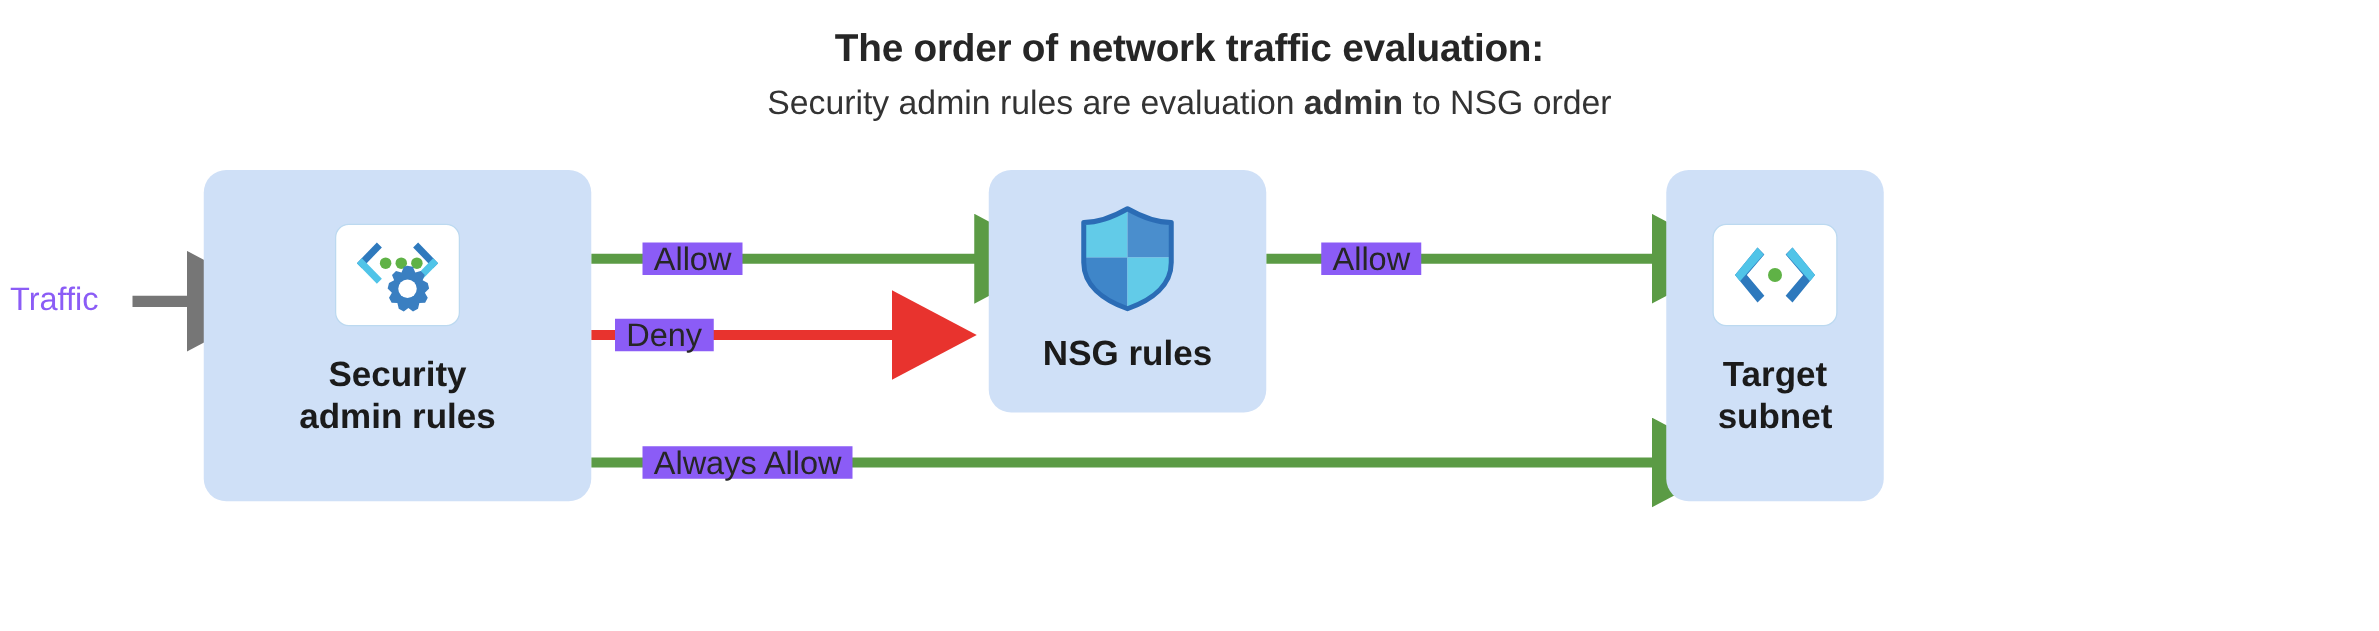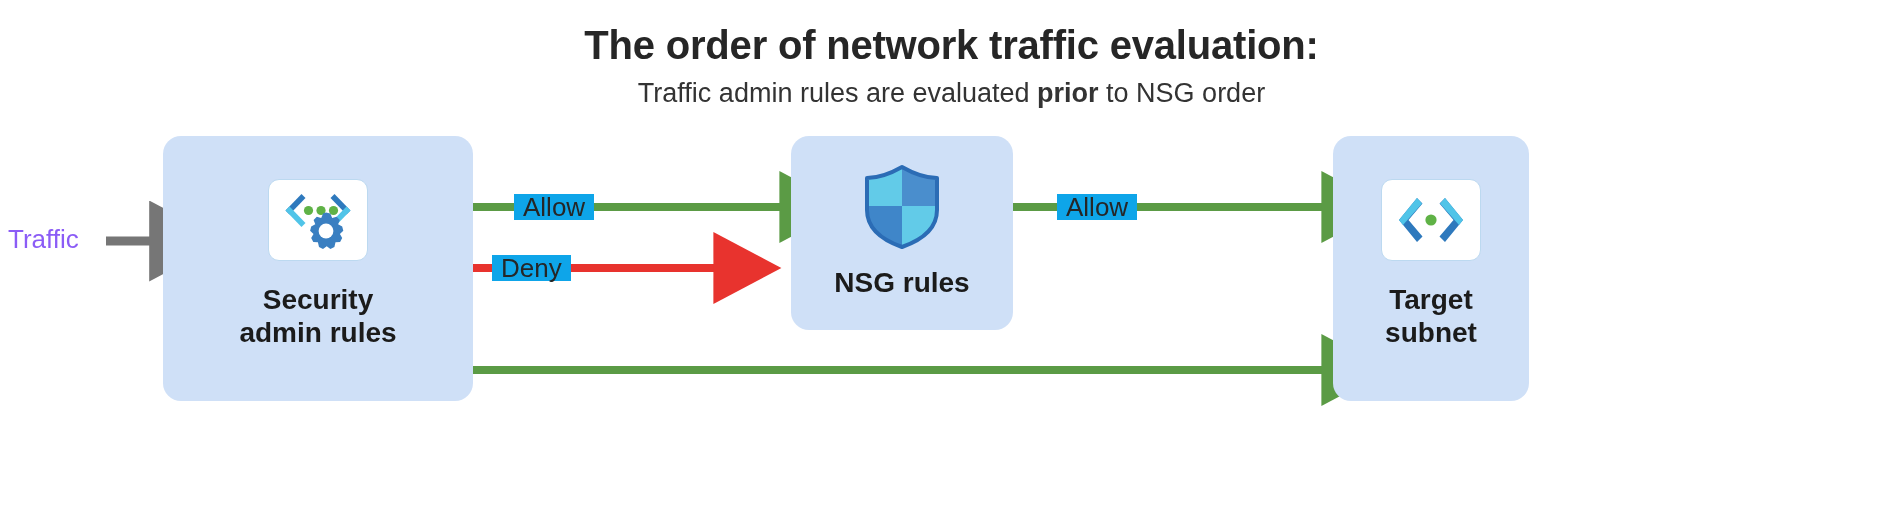"The order of network traffic" .title { font-size: 40px -> 31px }
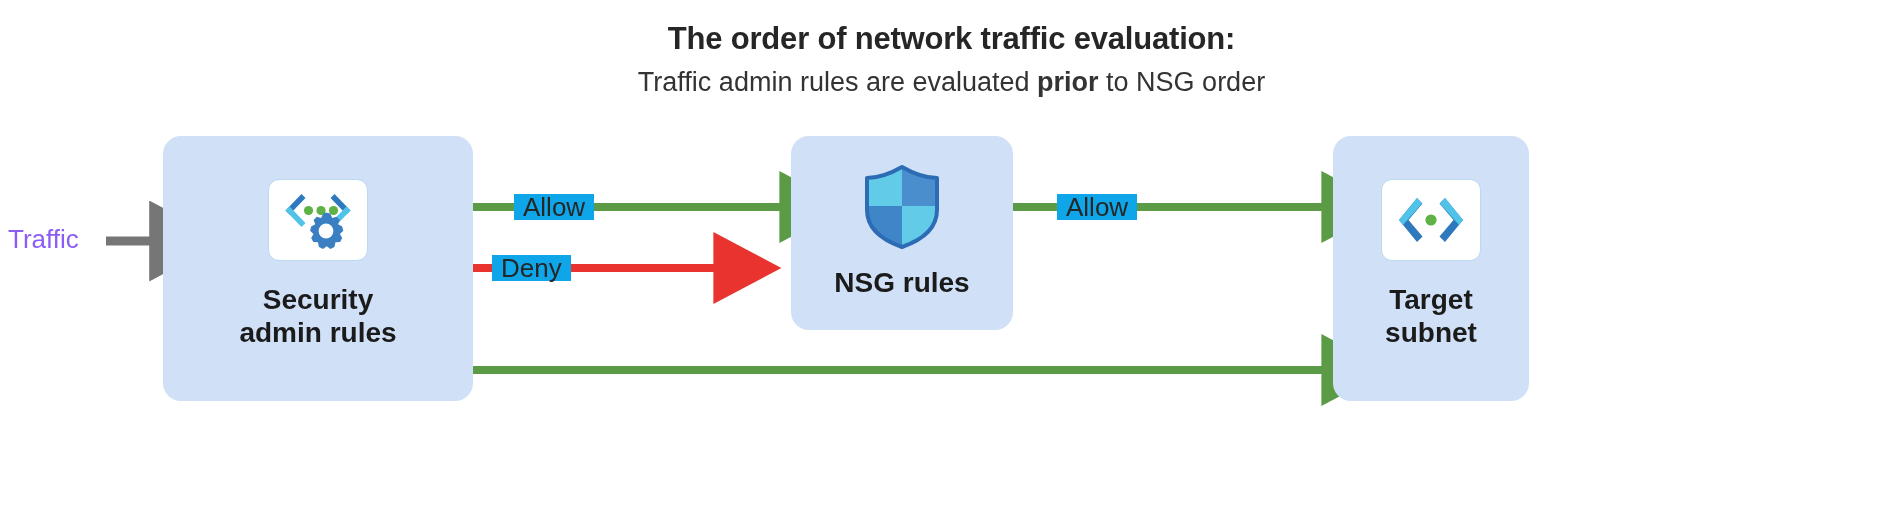"Traffic admin rules are evaluated" span { text: Traffic admin rules are evaluated -> Security admin rules are evaluation }
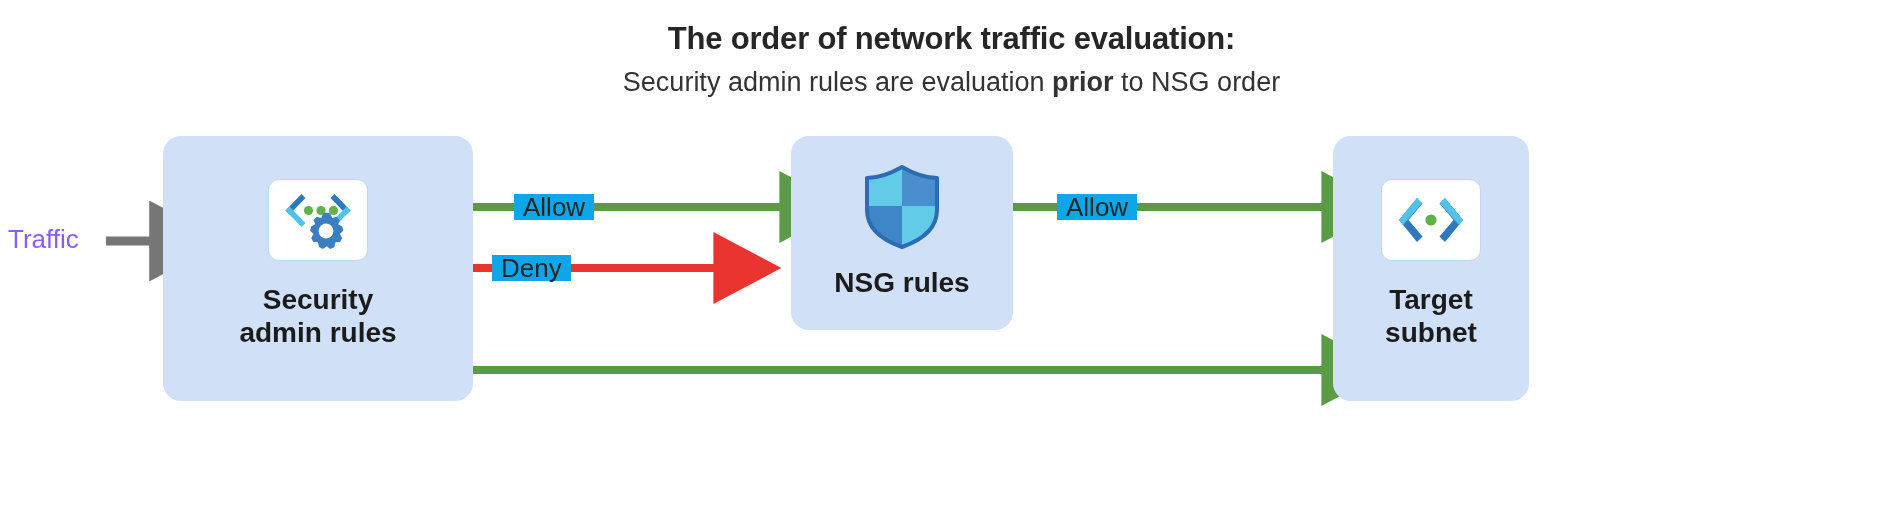"prior" span.em { text: prior -> admin }
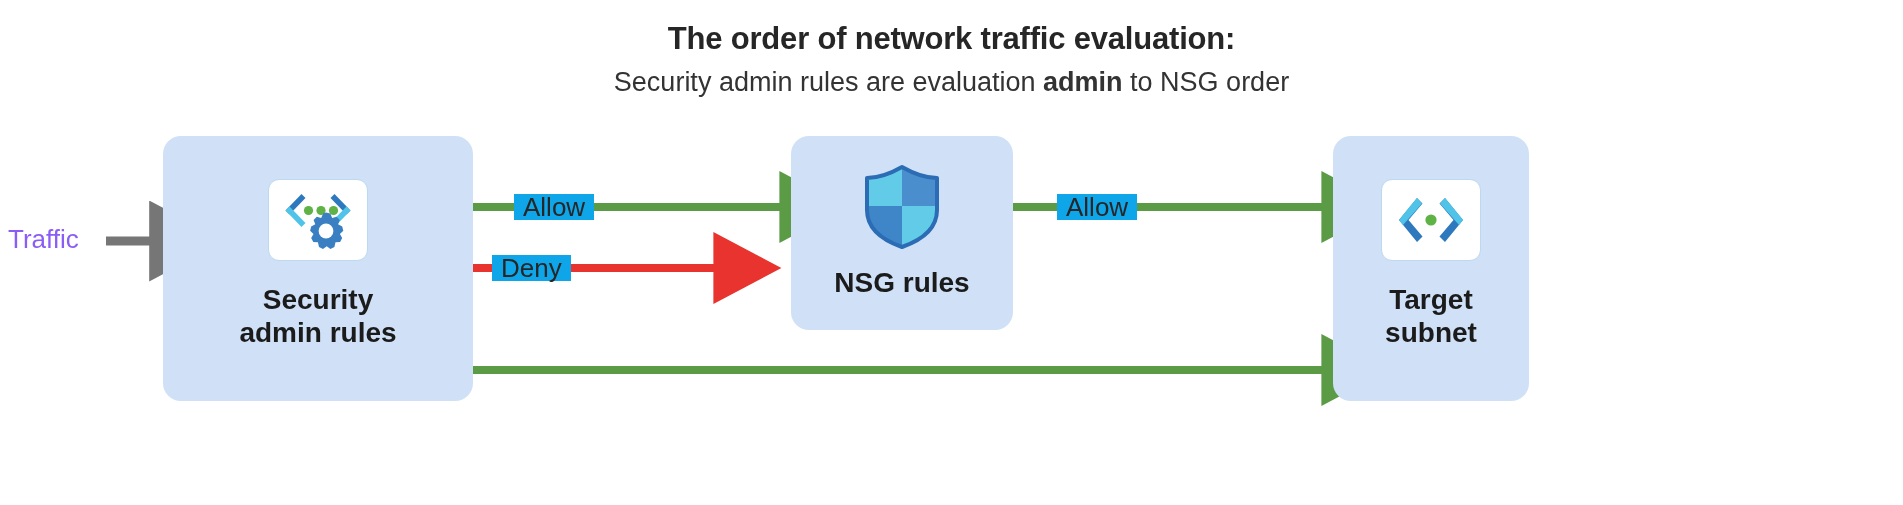"Allow" .edge-label { background: #0ea5e9 -> #8b5cf6 }
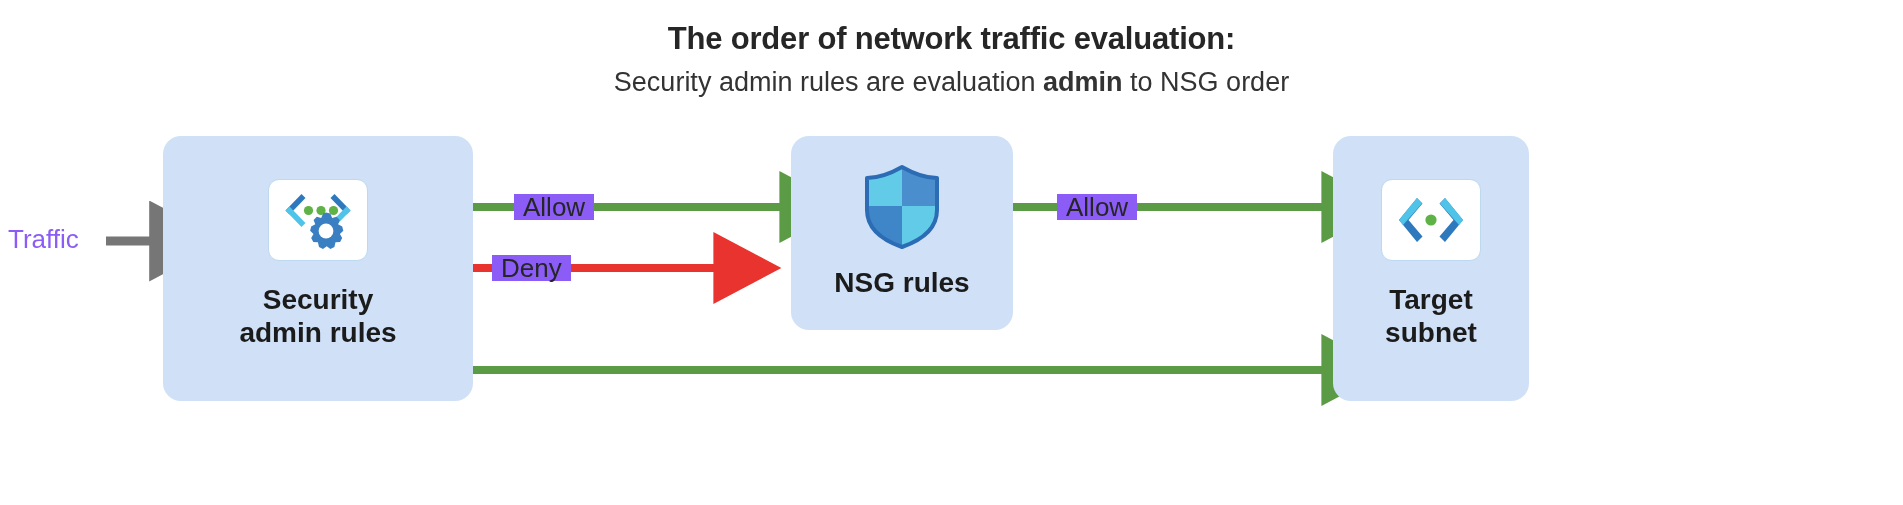"Target" #node-target { width: 196px -> 174px }
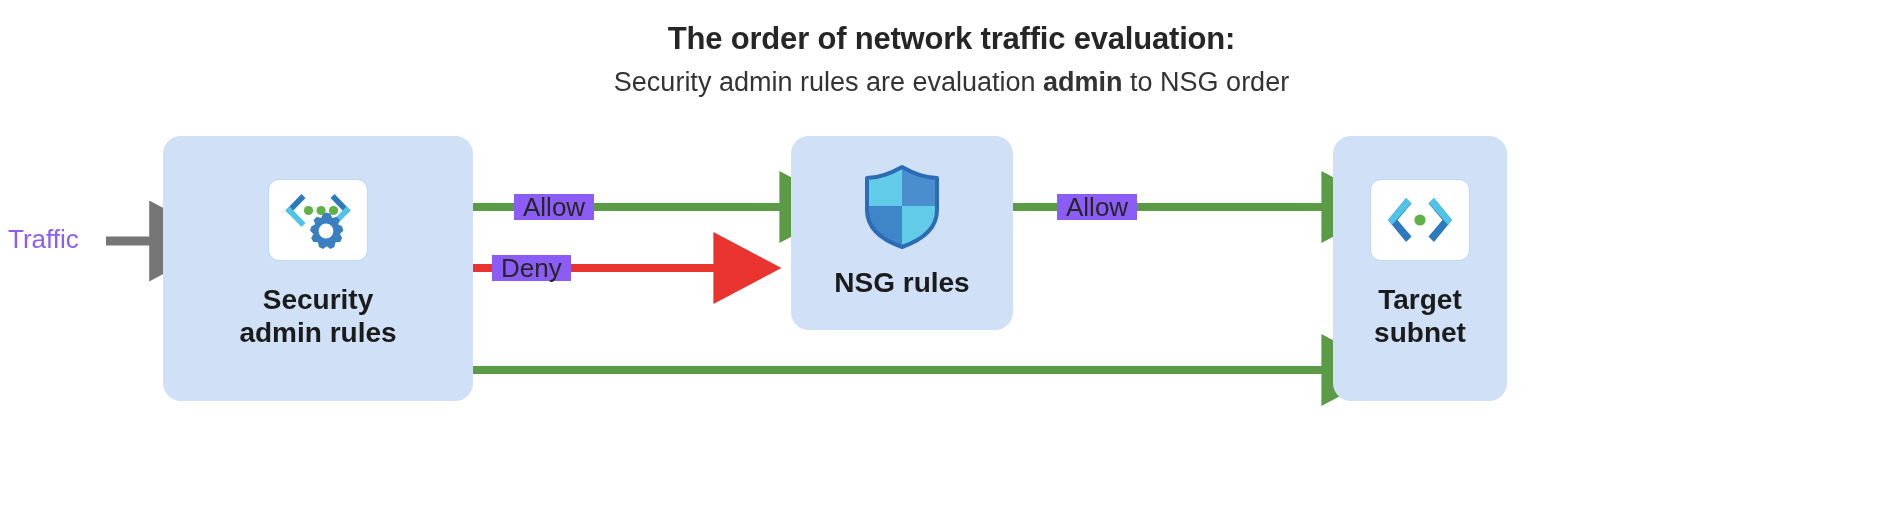"Always Allow" div.edge-label { html: none -> <div>Always Allow</div> }
